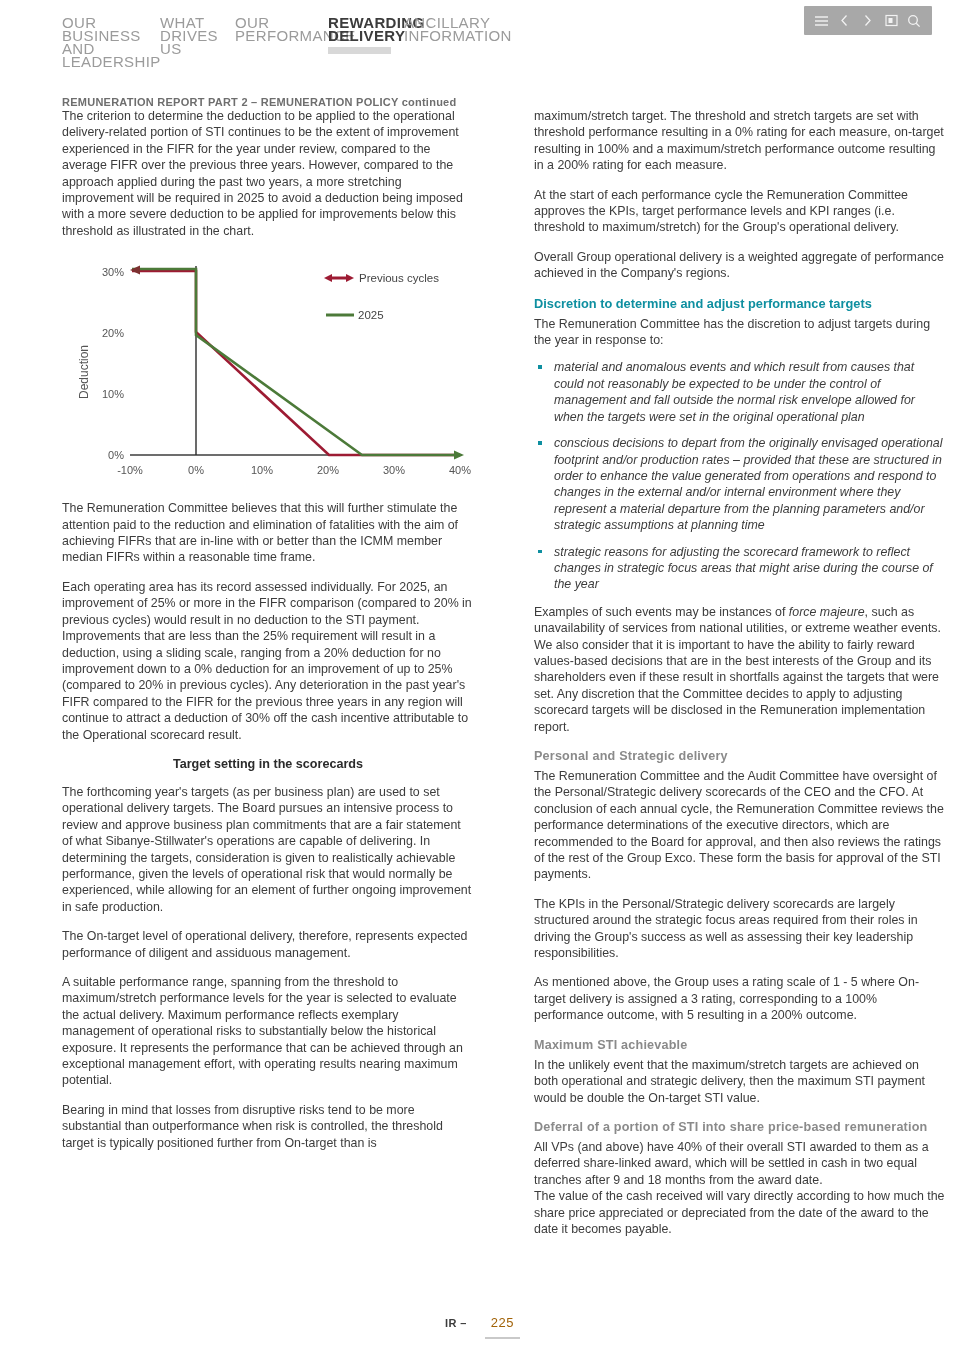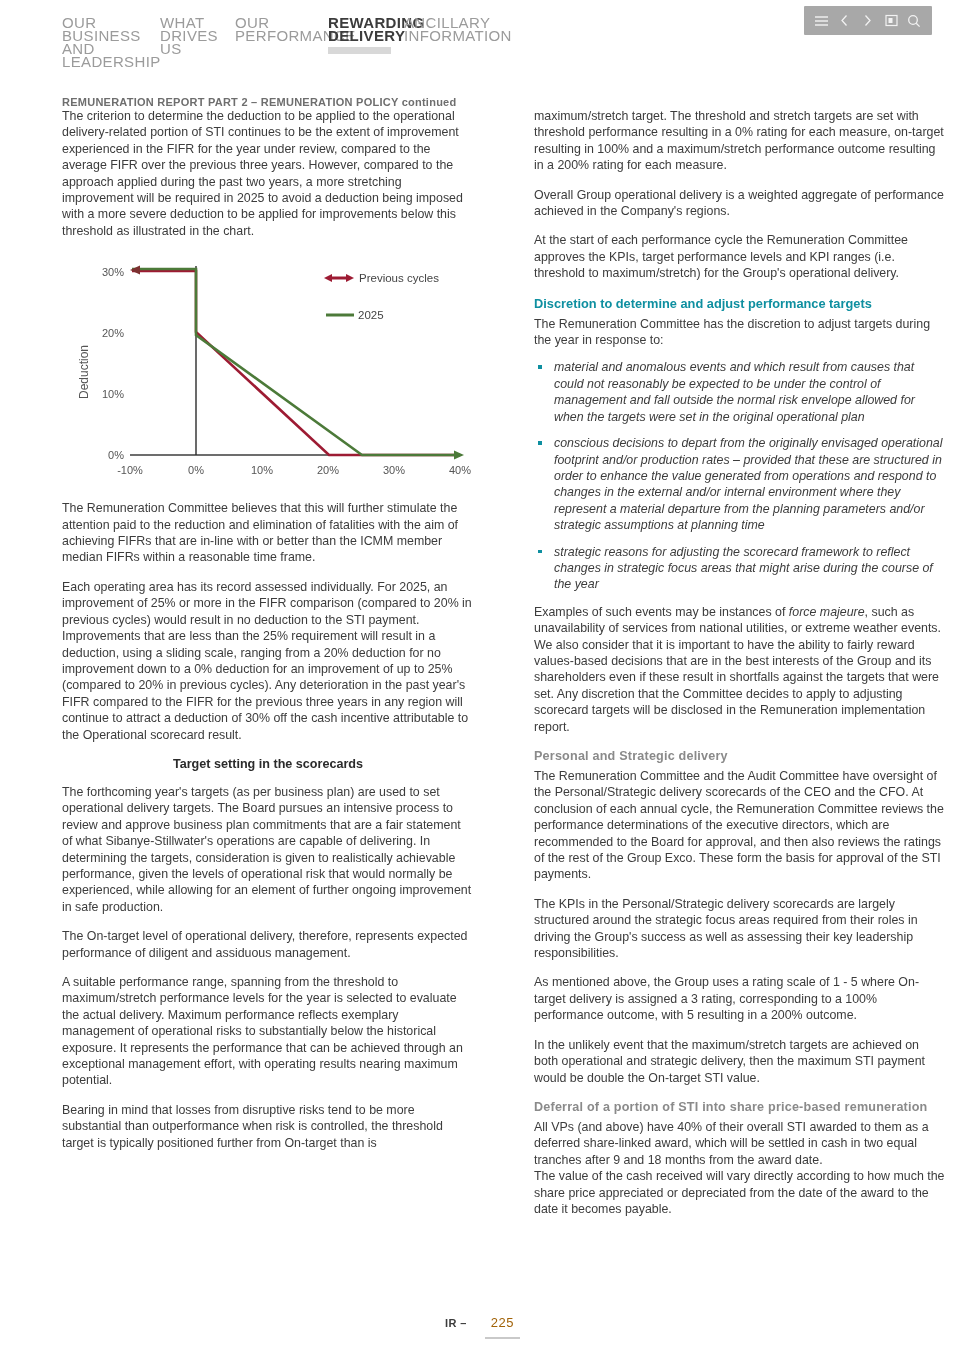"Overall Group operational delivery is" p { order: before "At the start of each" -> after "At the start of each" }
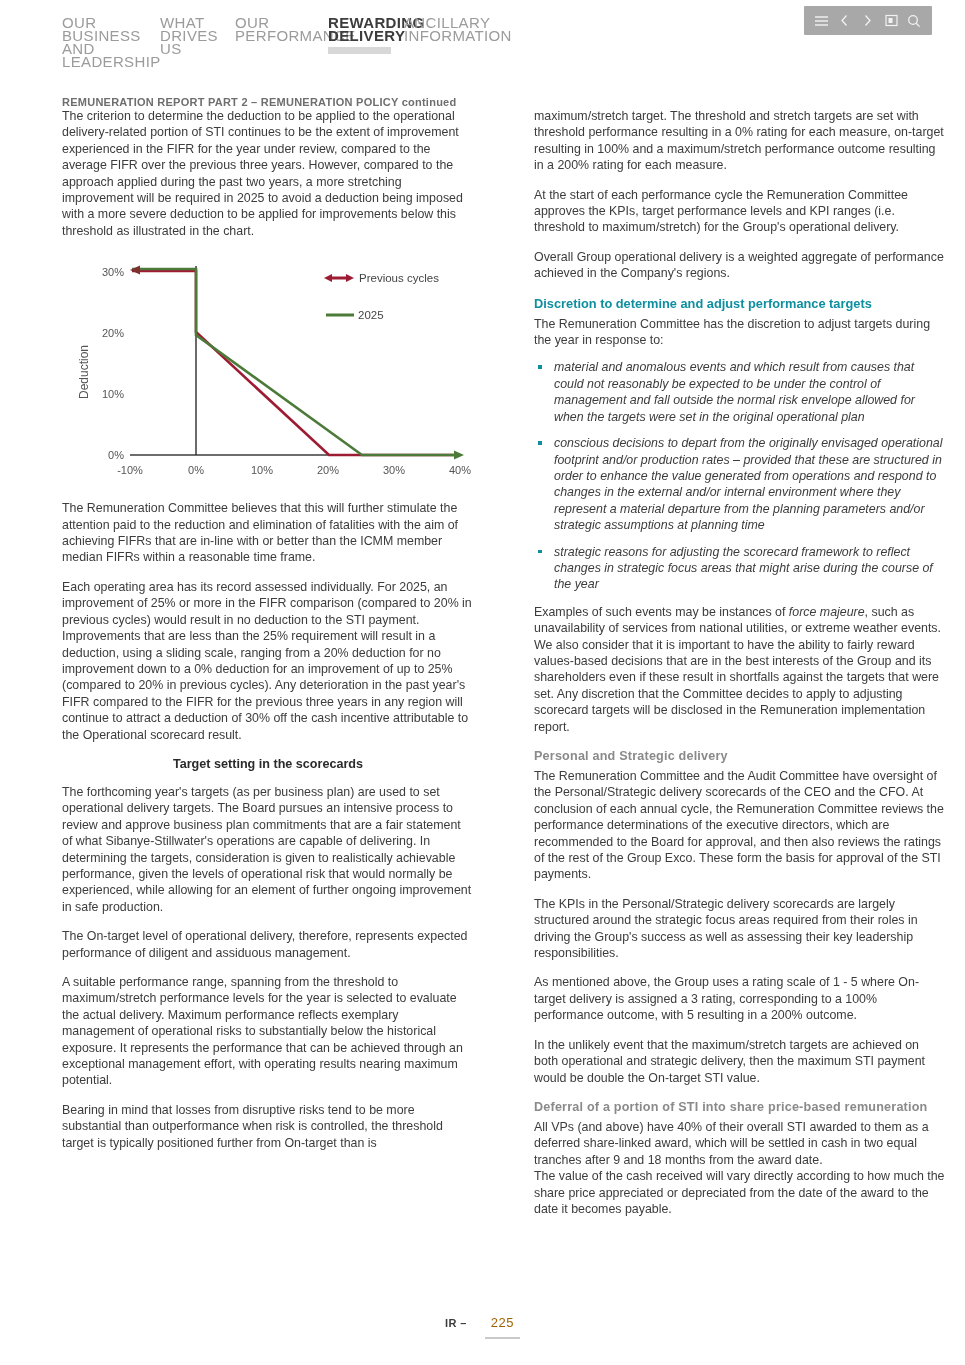"Maximum STI achievable" h3.head-grey { html: none -> <h3>Maximum STI achievable</h3> }
